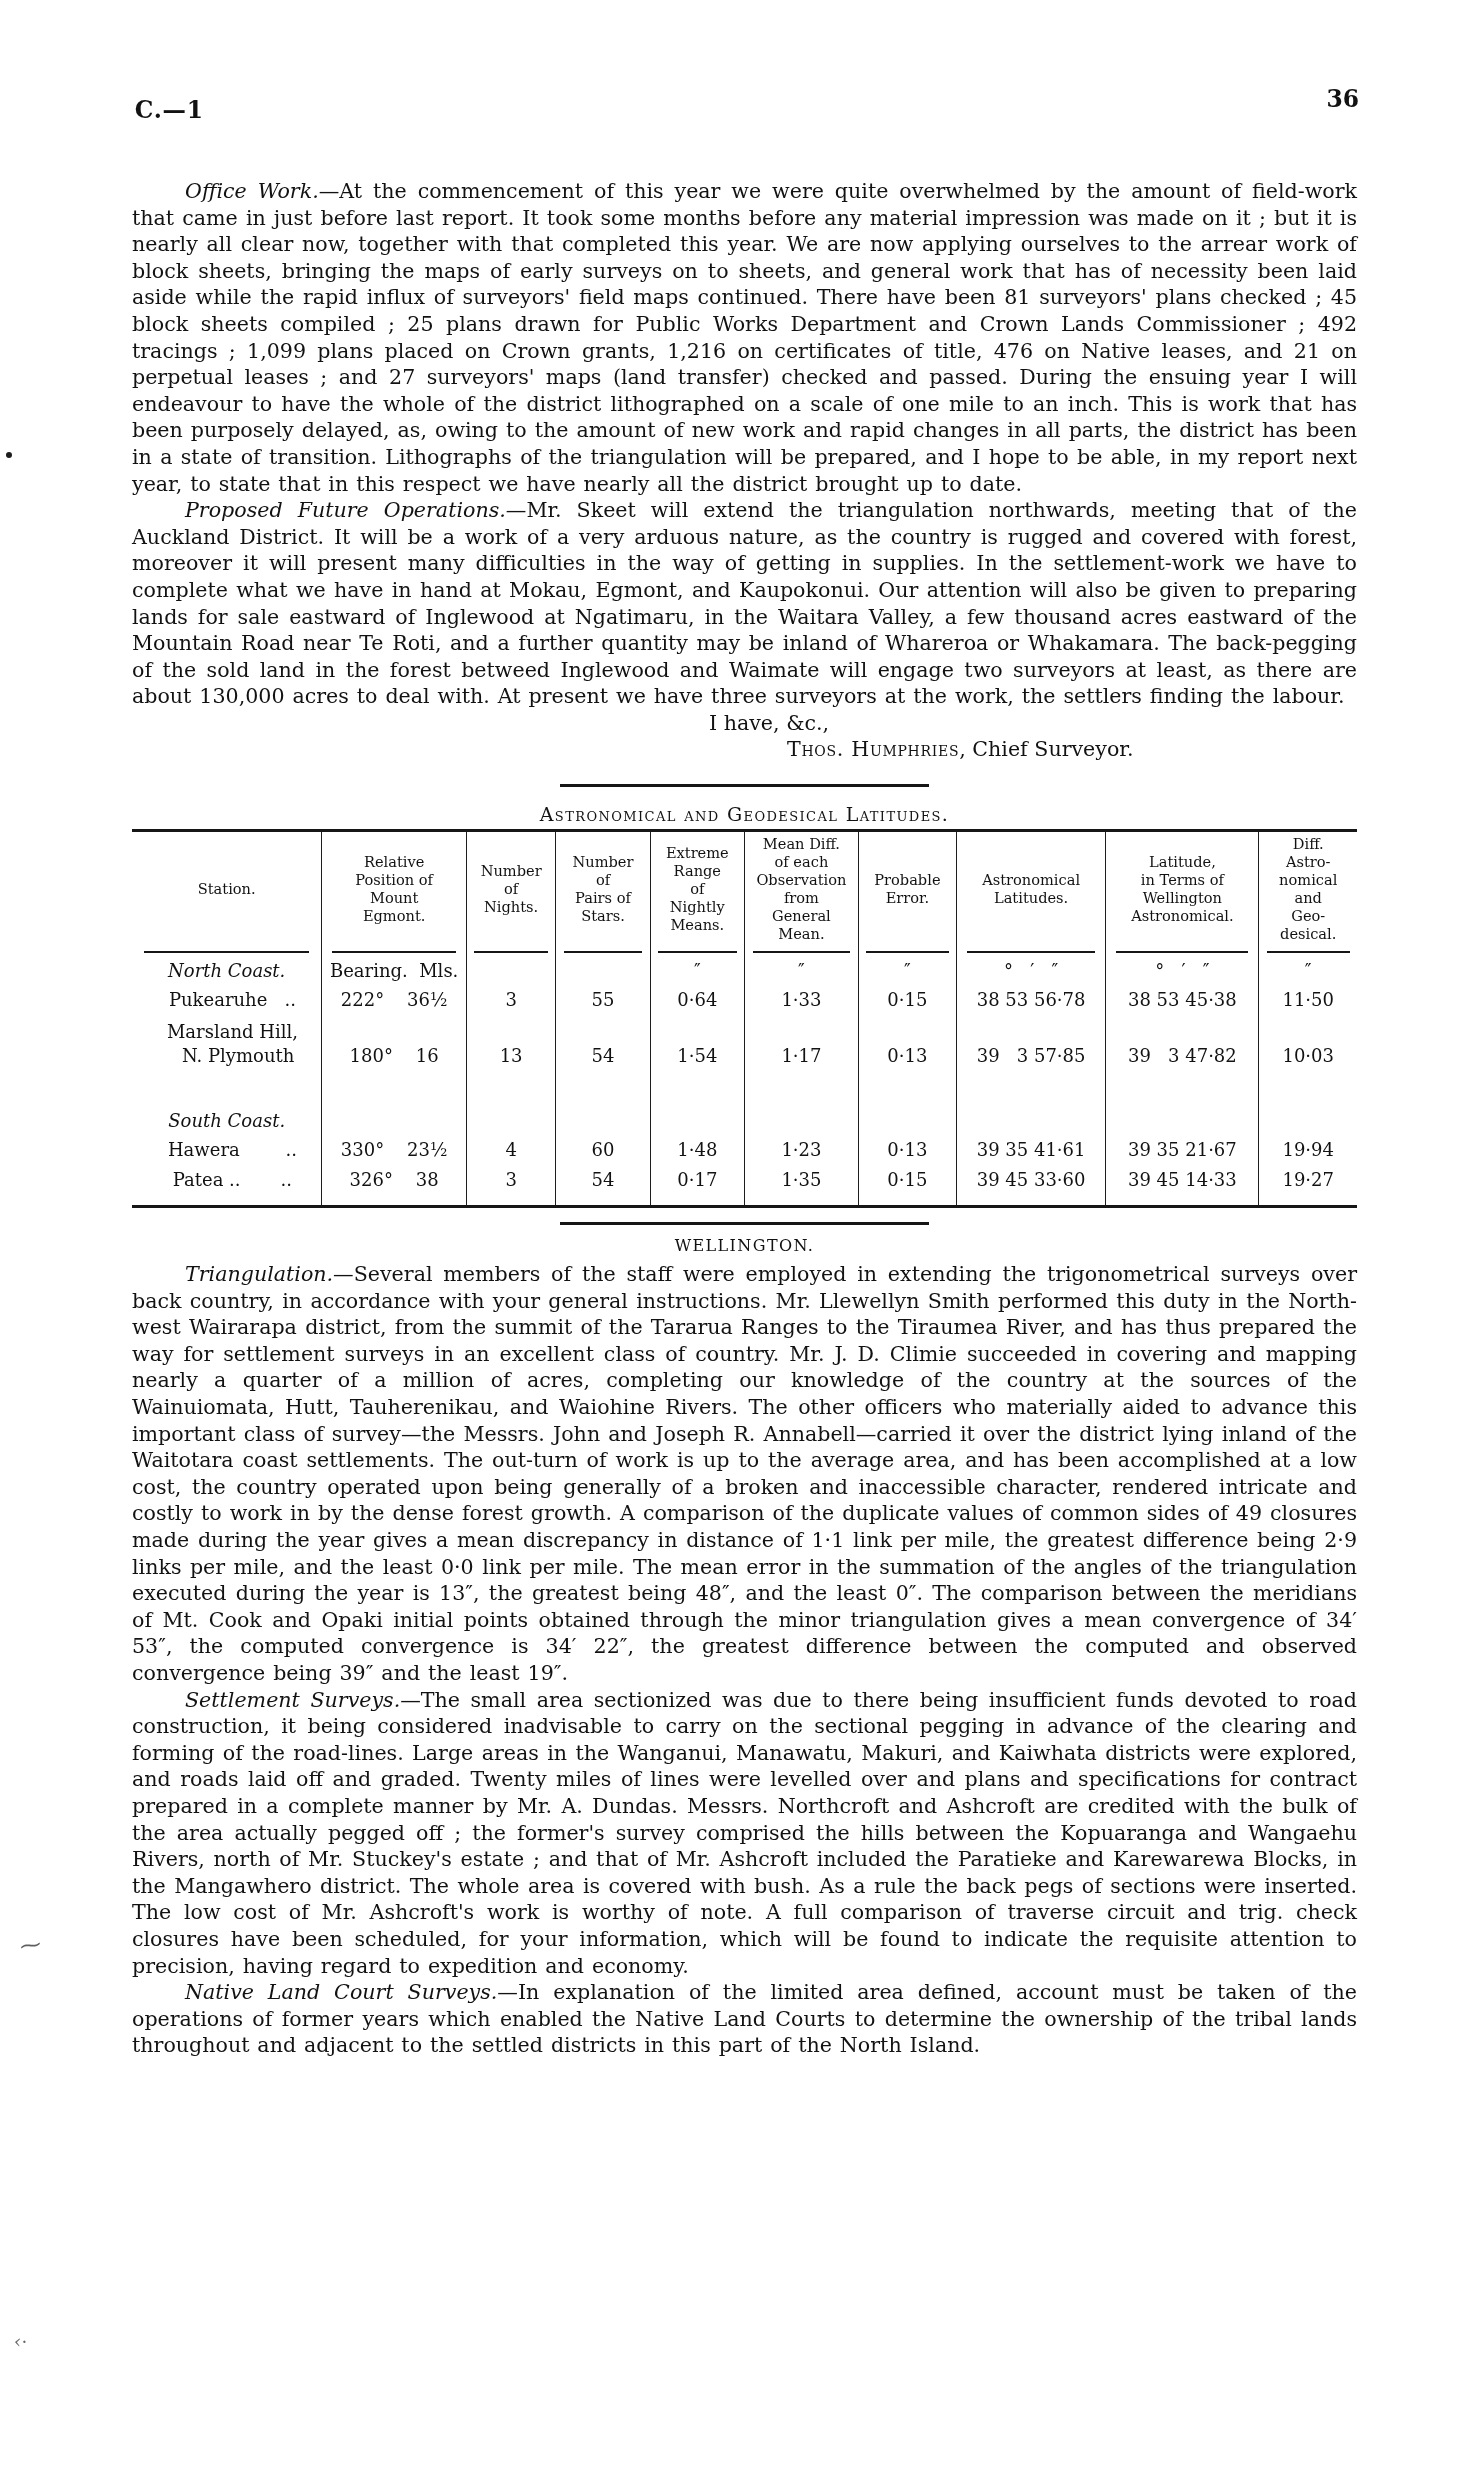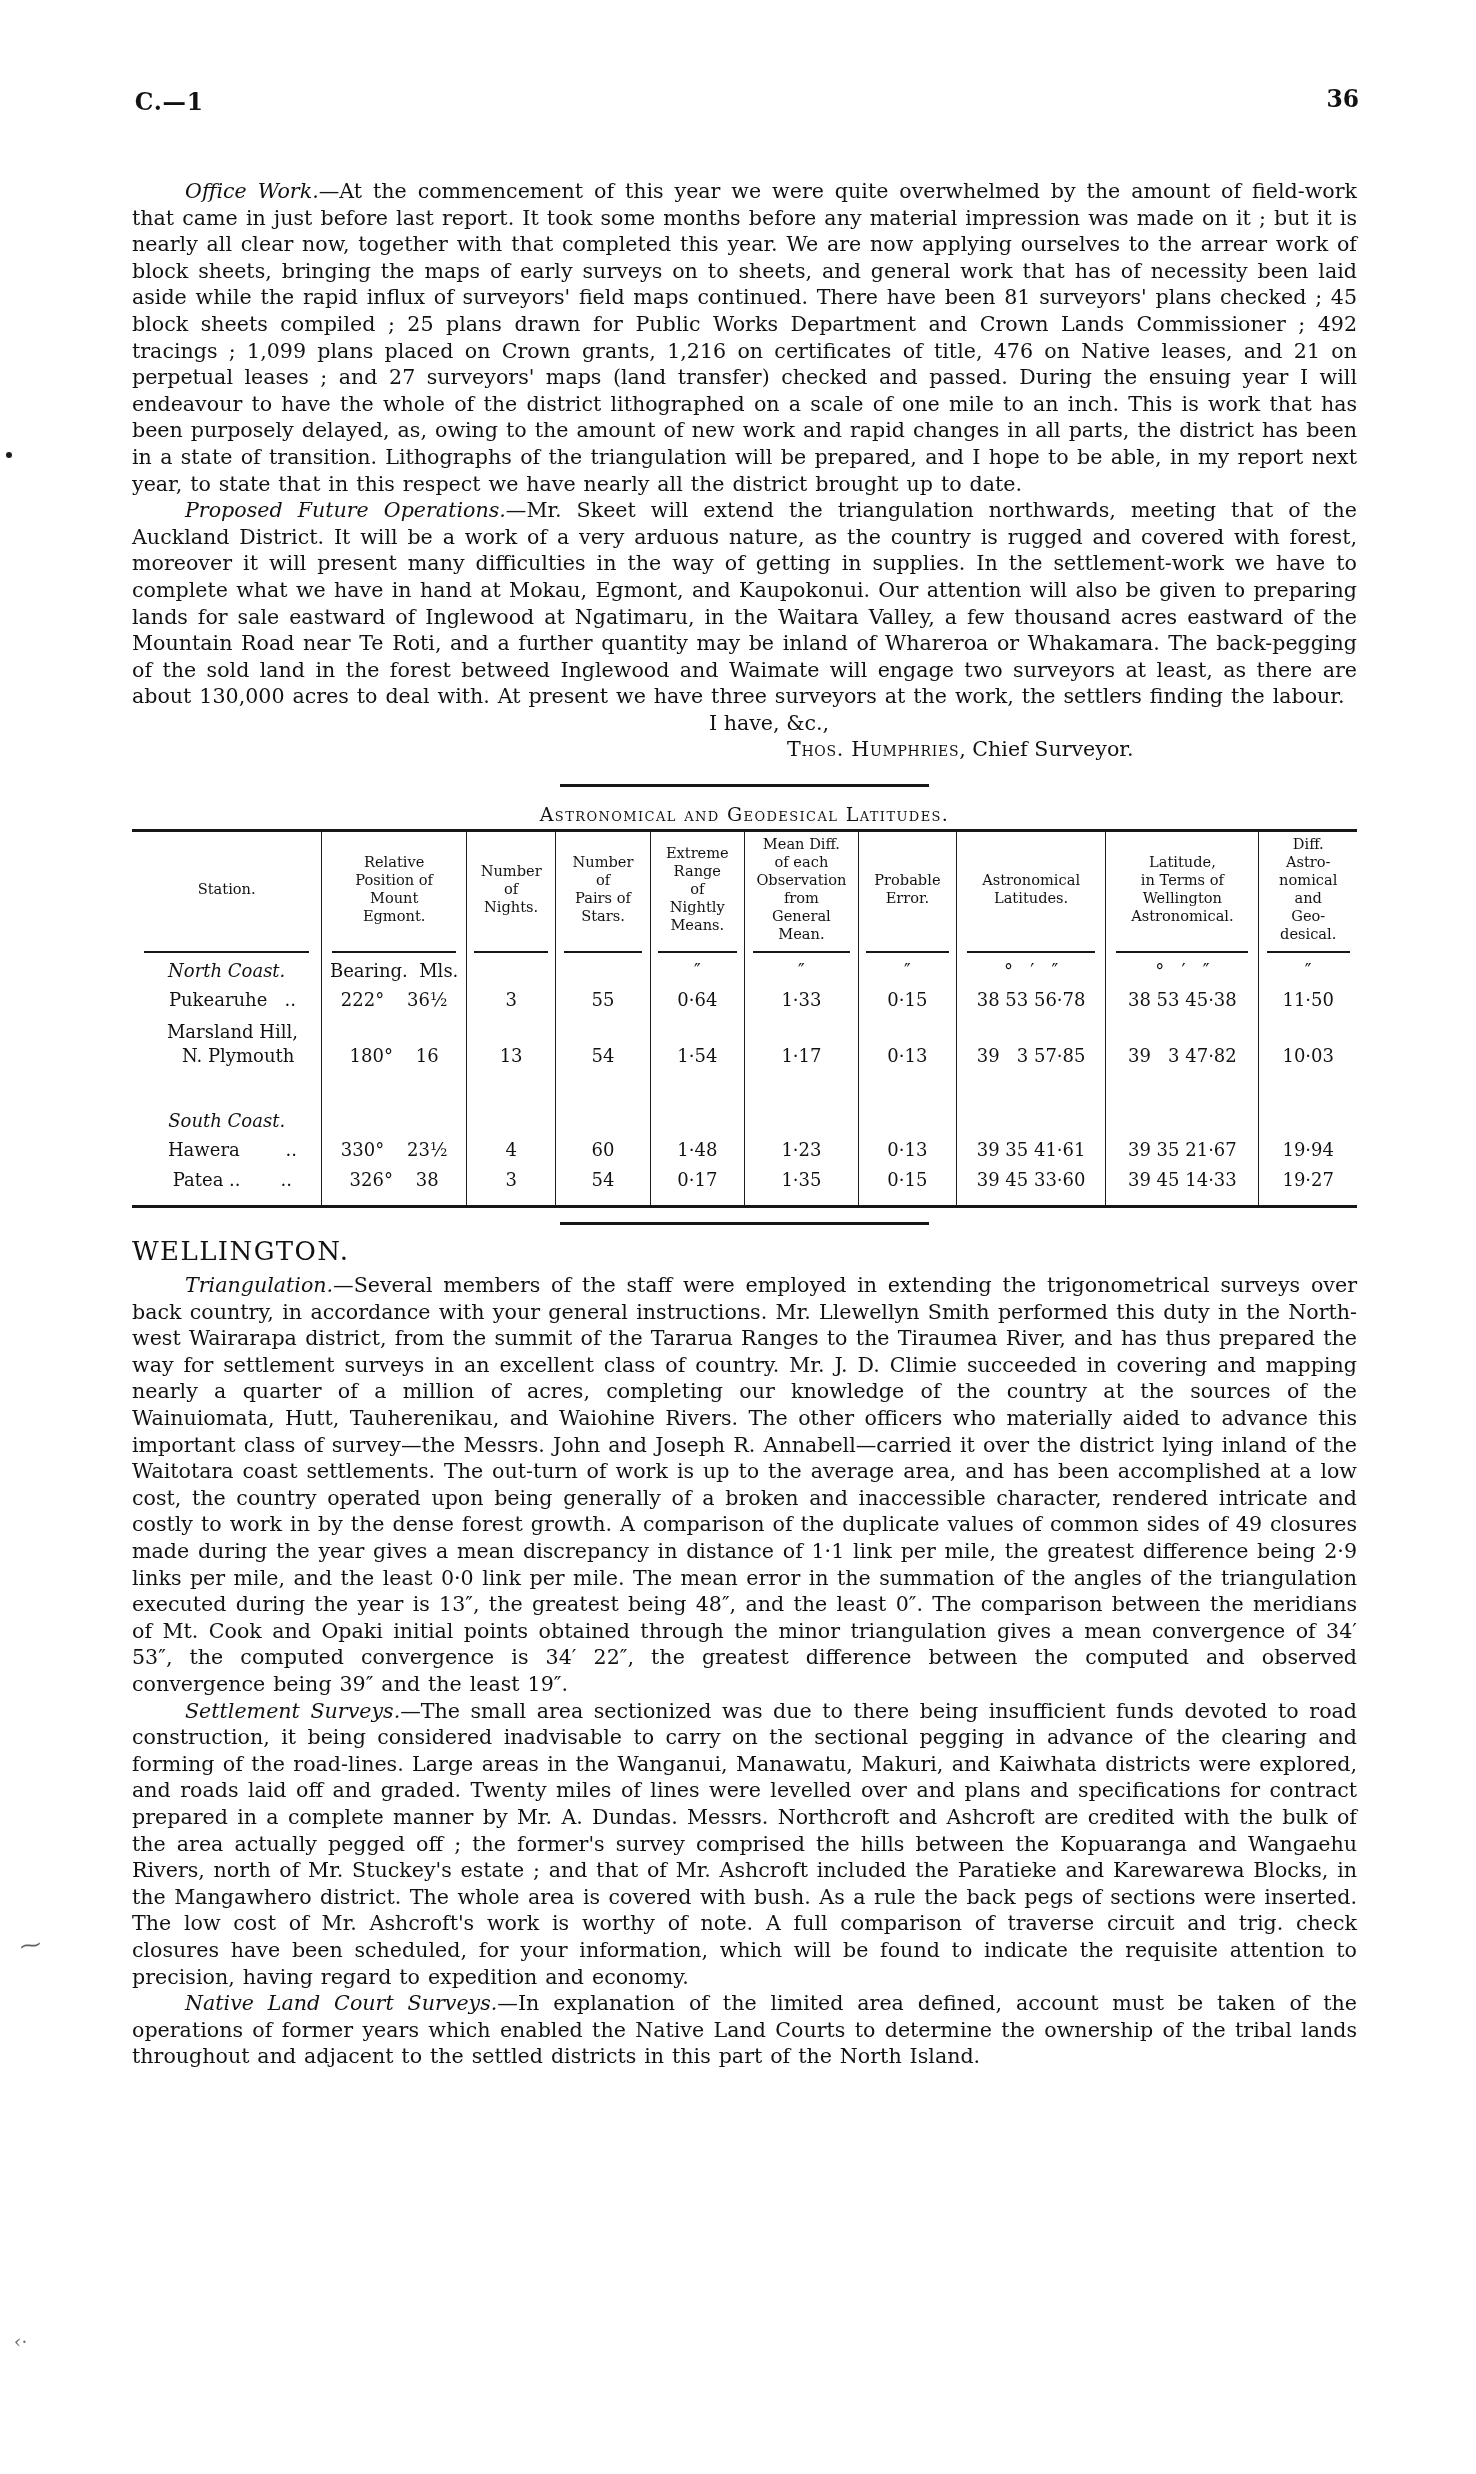"C.—1" .doc-ref { top: 4px -> 12px }
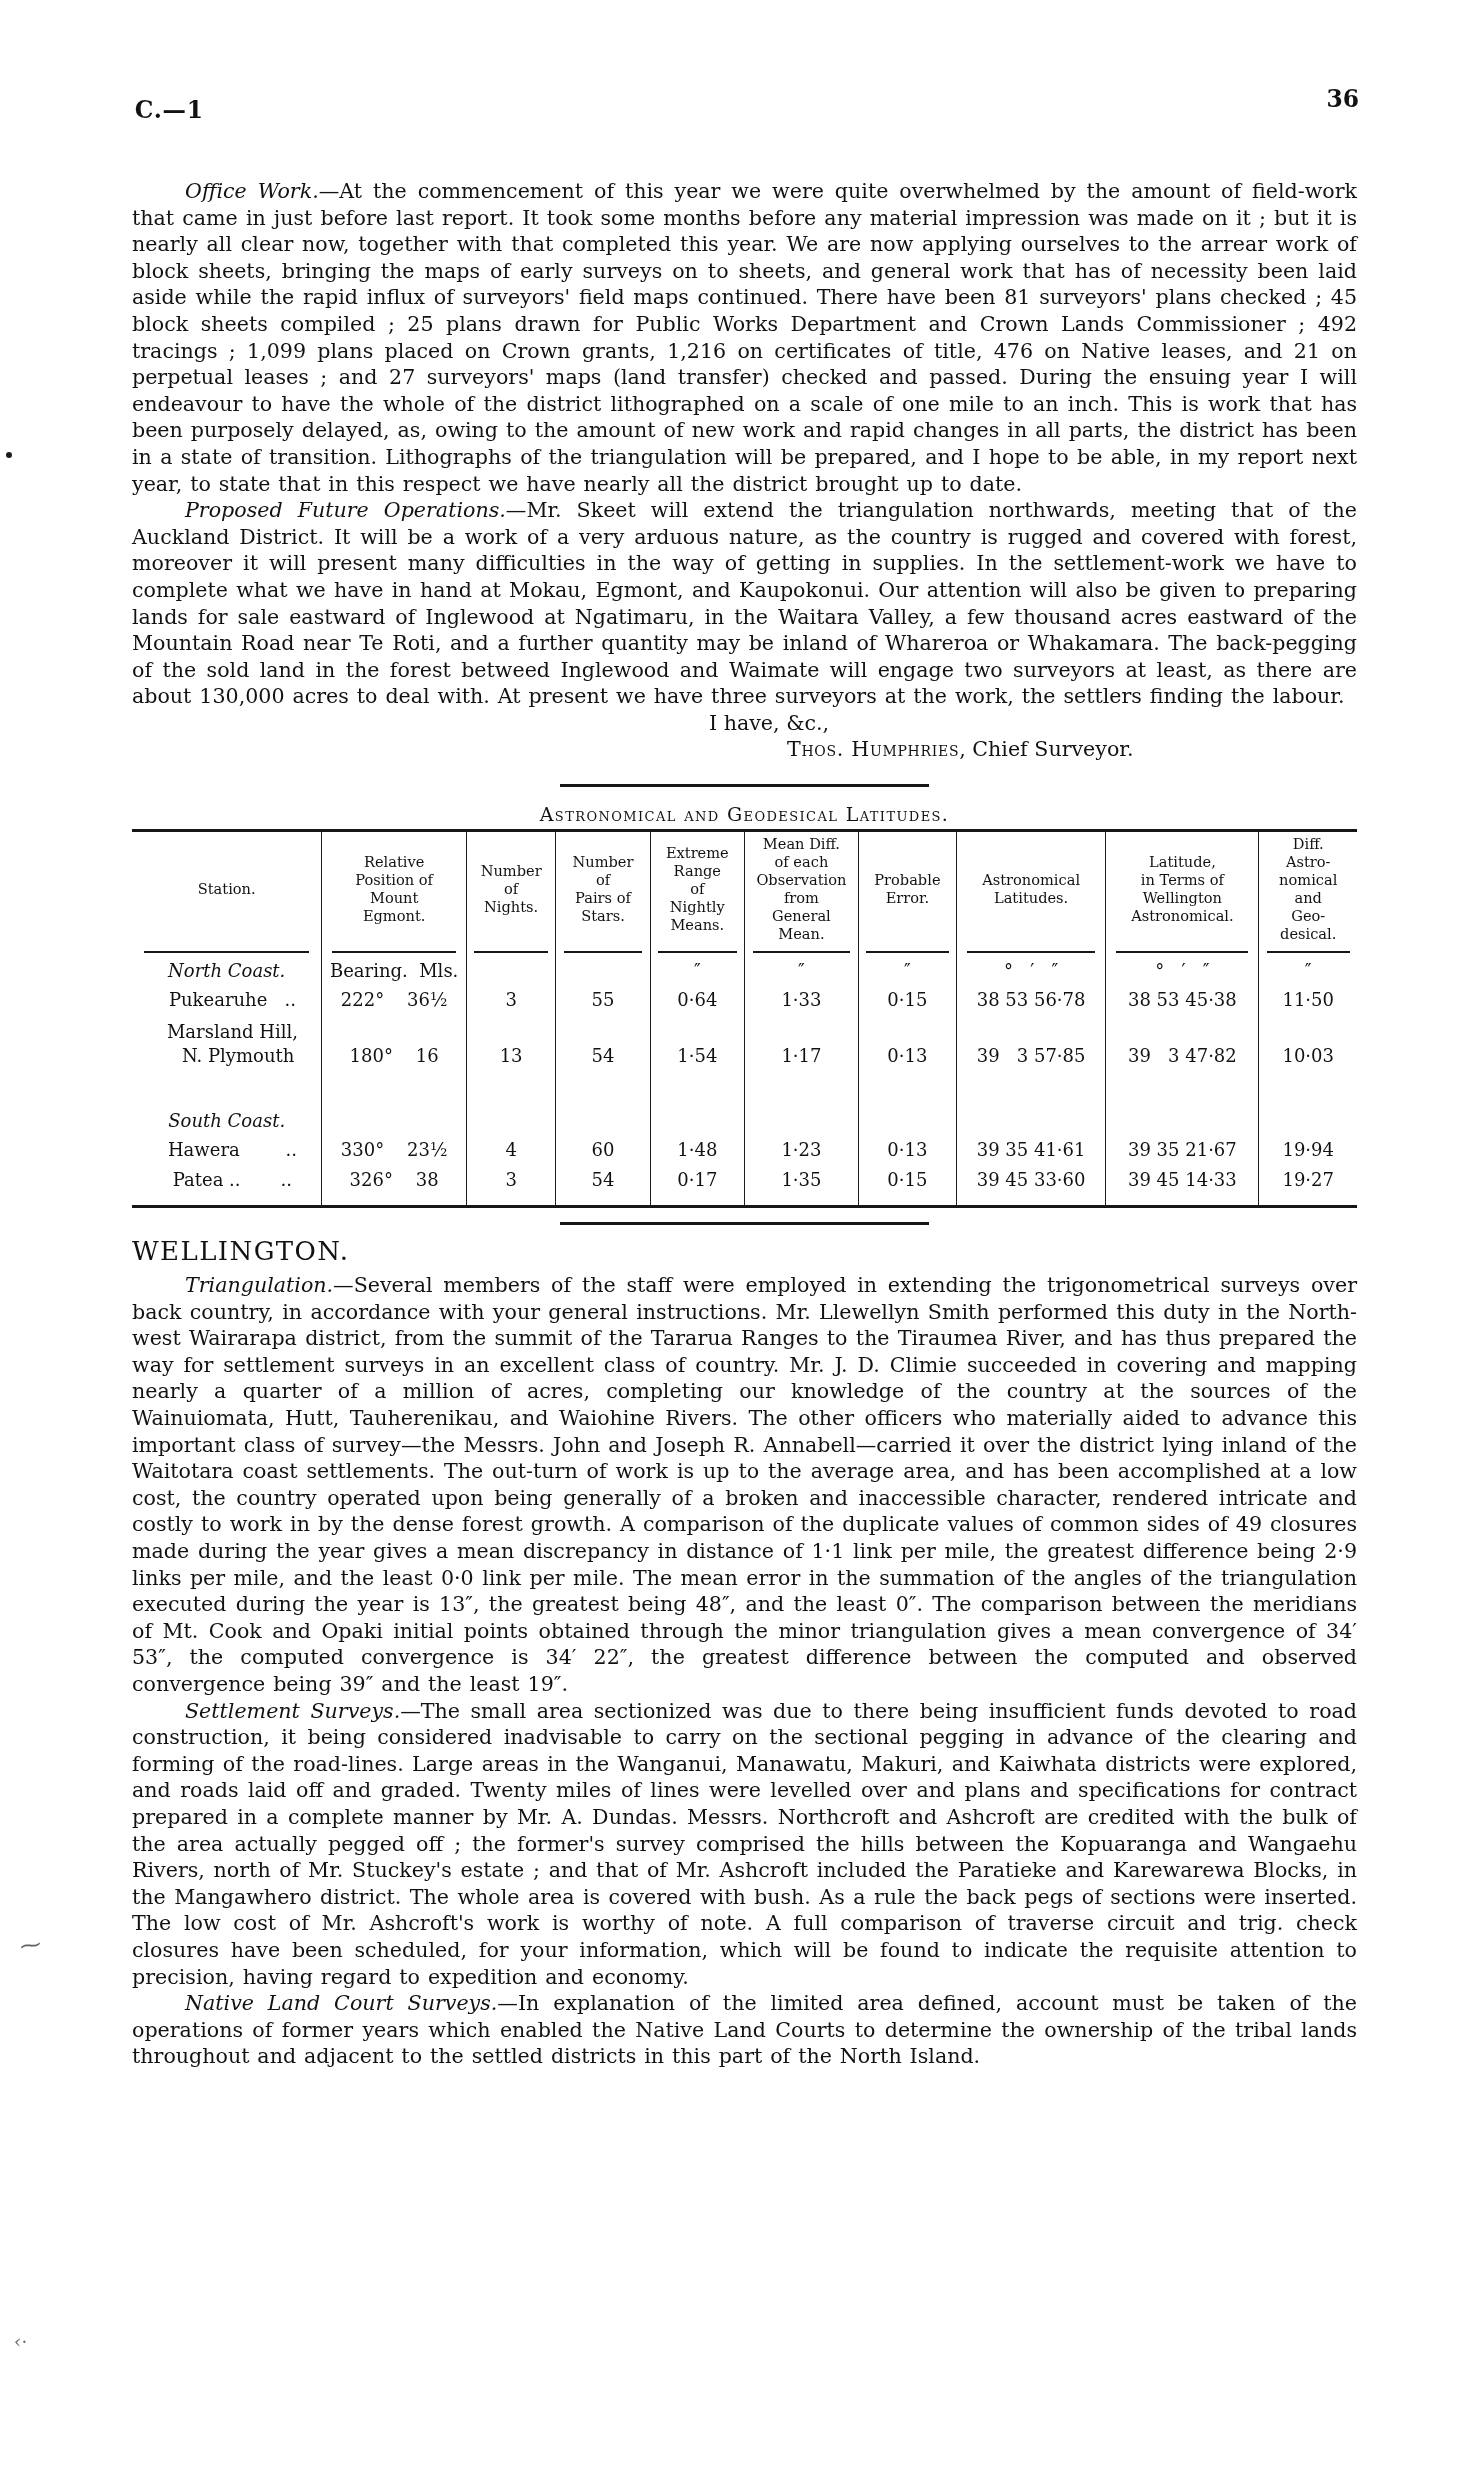"WELLINGTON." .wgtn-heading { font-size: 26px -> 16px; text-align: left -> center }
